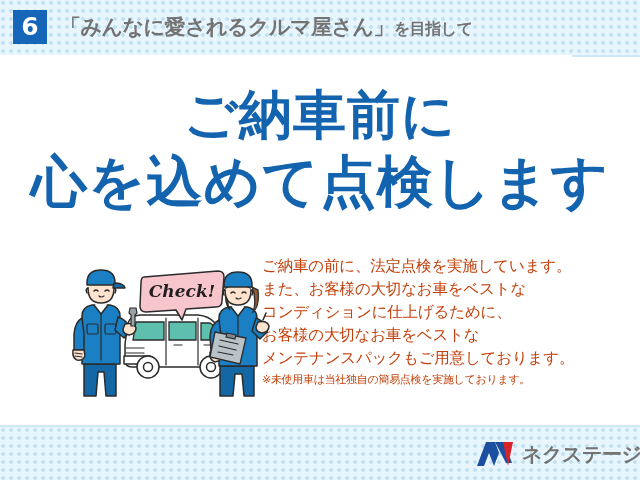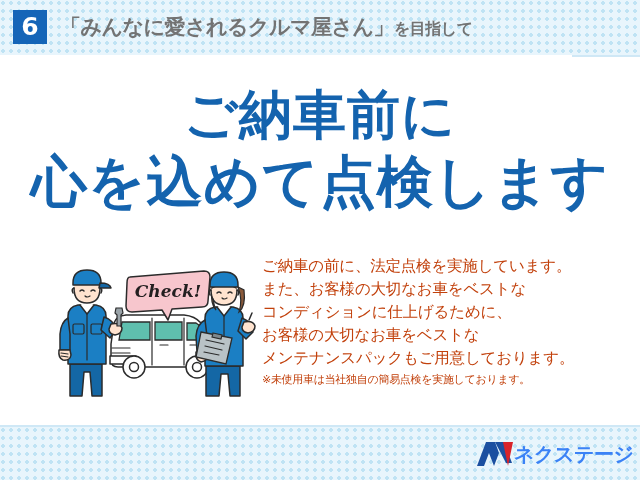"Check!" #illustration { left: 56px -> 70px }
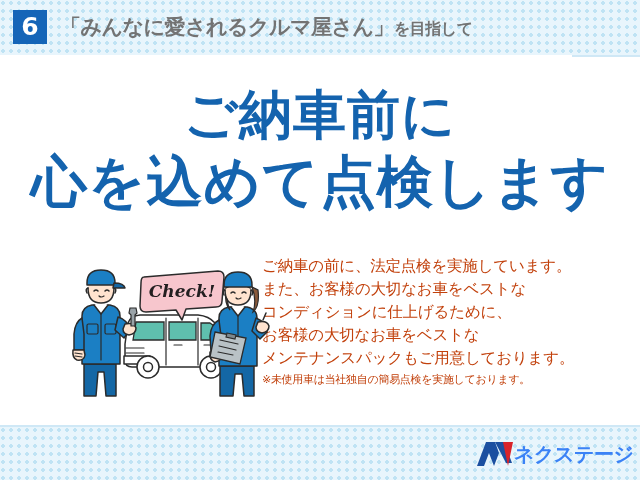"ネクステージ" #logo-text { color: #3b82f6 -> #737373; margin-left: 0 -> 8px }
